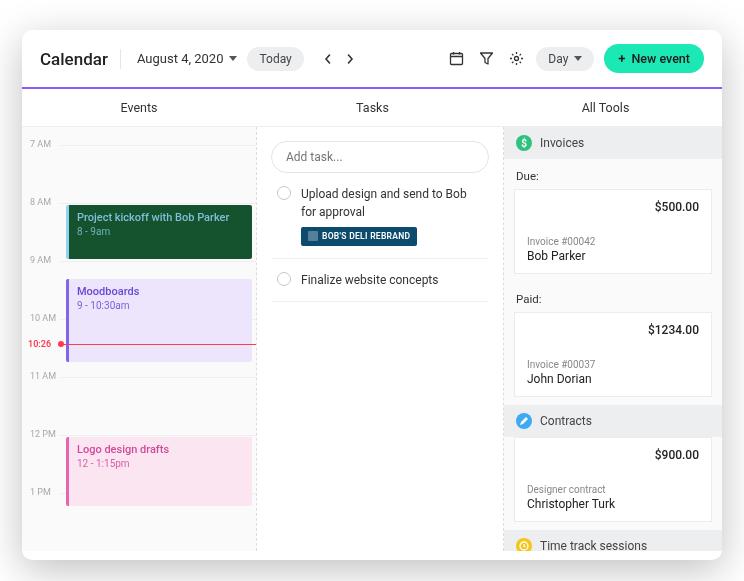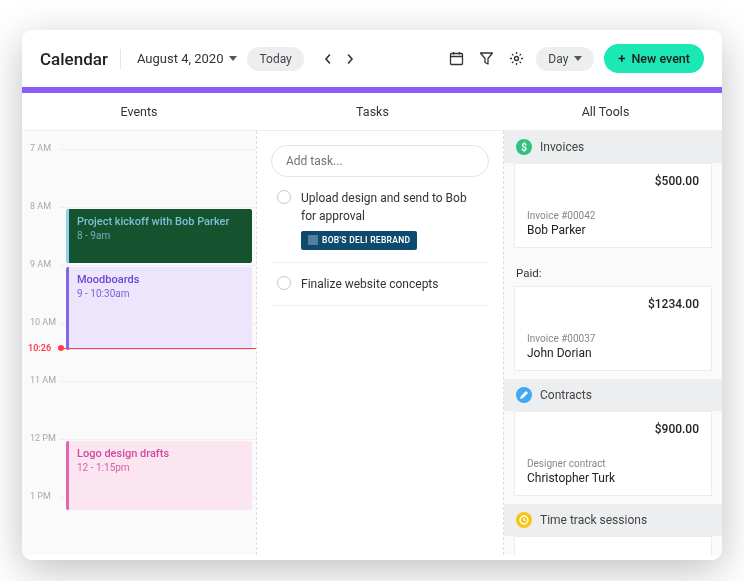"Calendar" .hdr { border-bottom: 6px solid #8b5cf6 -> 2px solid #8b5cf6 }
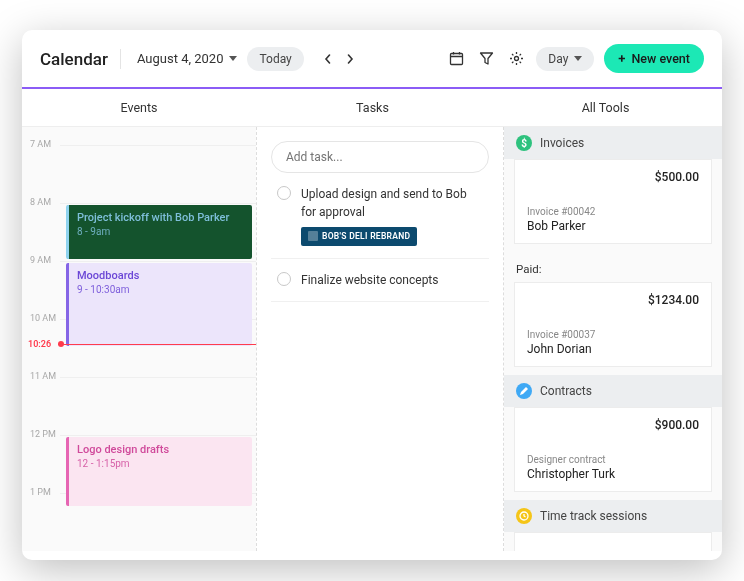"Due:" div.sub-h { html: none -> <div>Due:</div> }
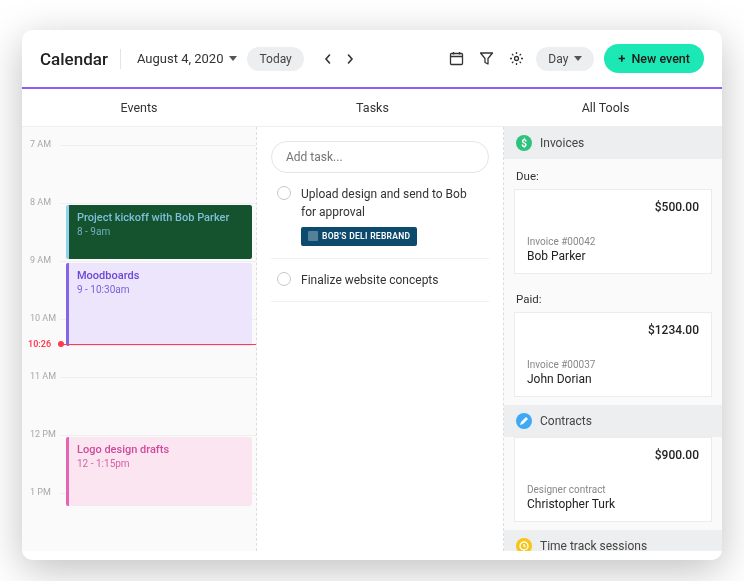"Moodboards" div.evt { top: 136px -> 152px }
